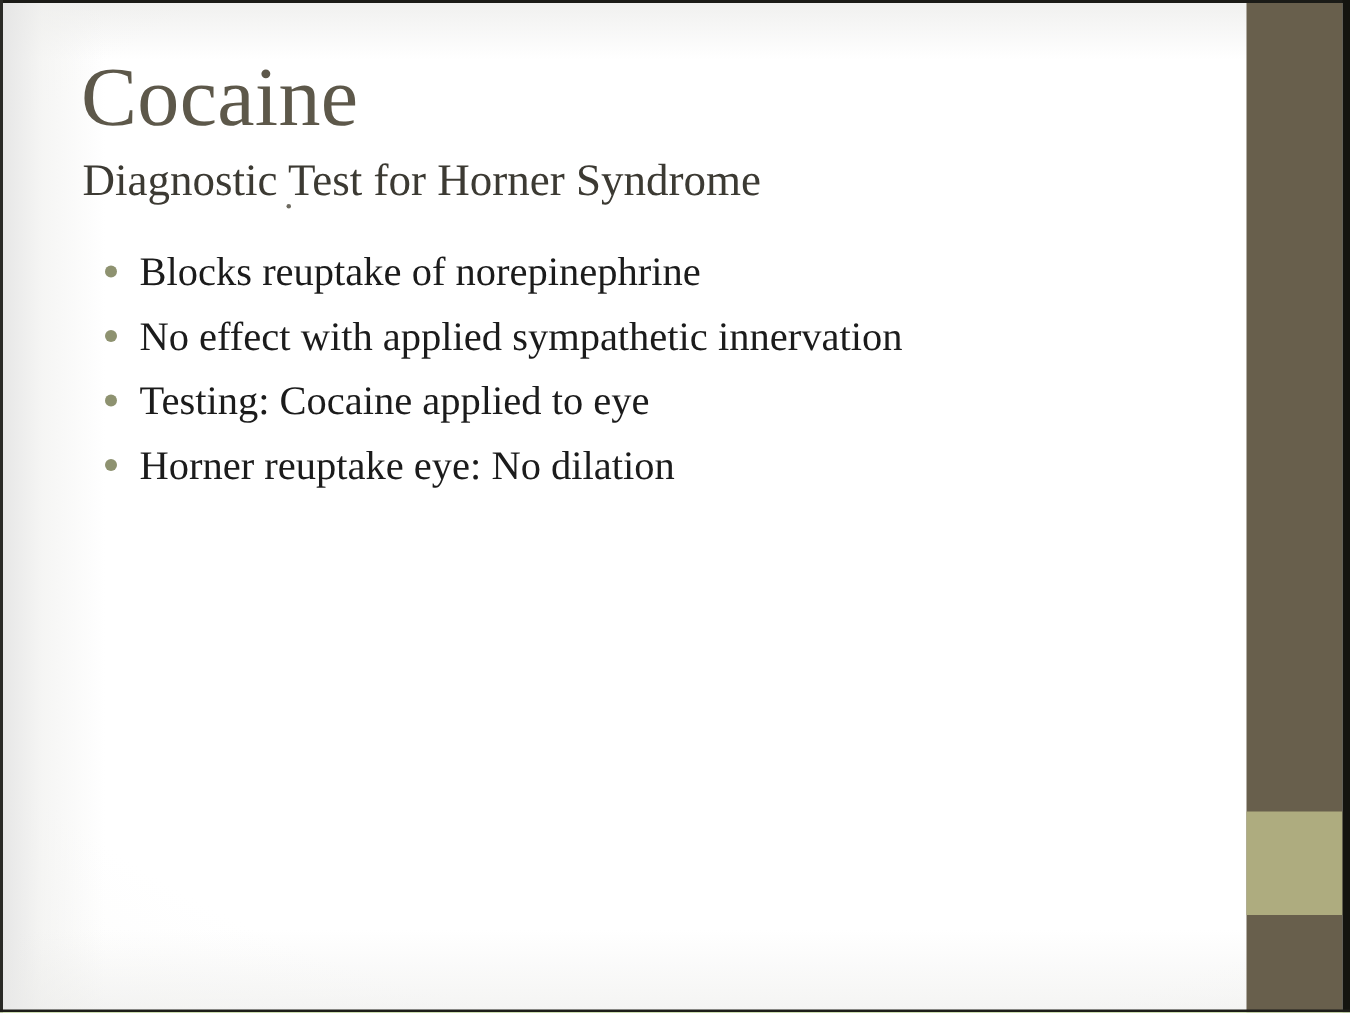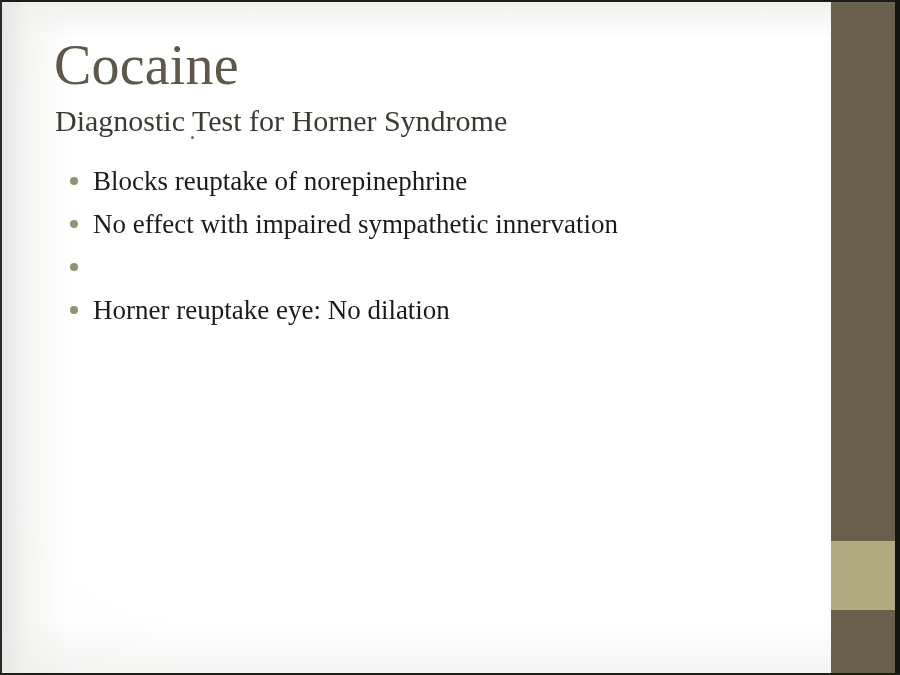"No effect with impaired sympathetic" span.bullet-text { text: impaired -> applied }
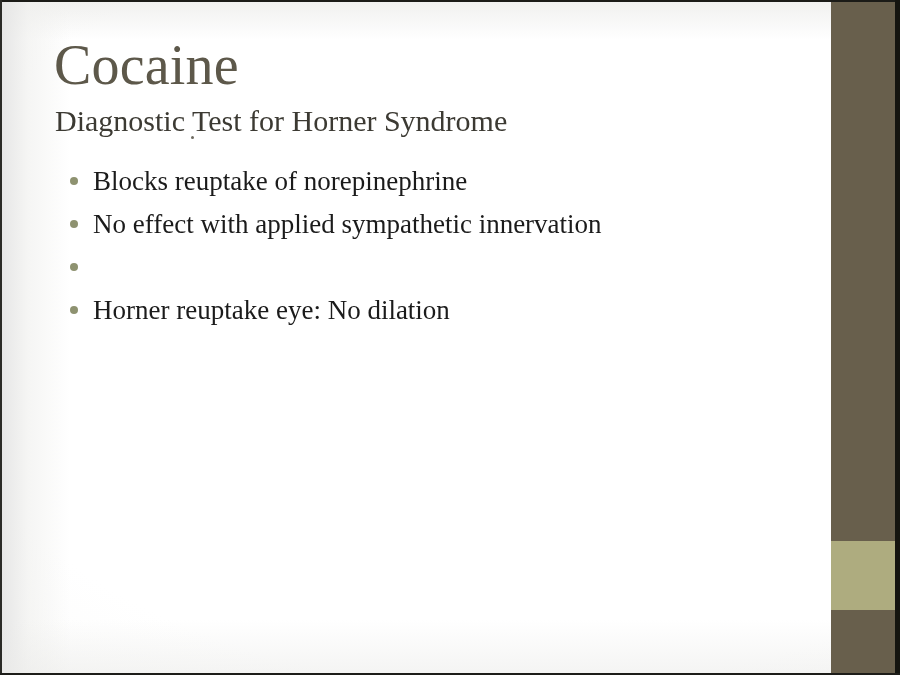"Testing: Cocaine applied to eye" span.bullet-text { html: none -> <span>Testing: Cocaine applied to eye</span> }
